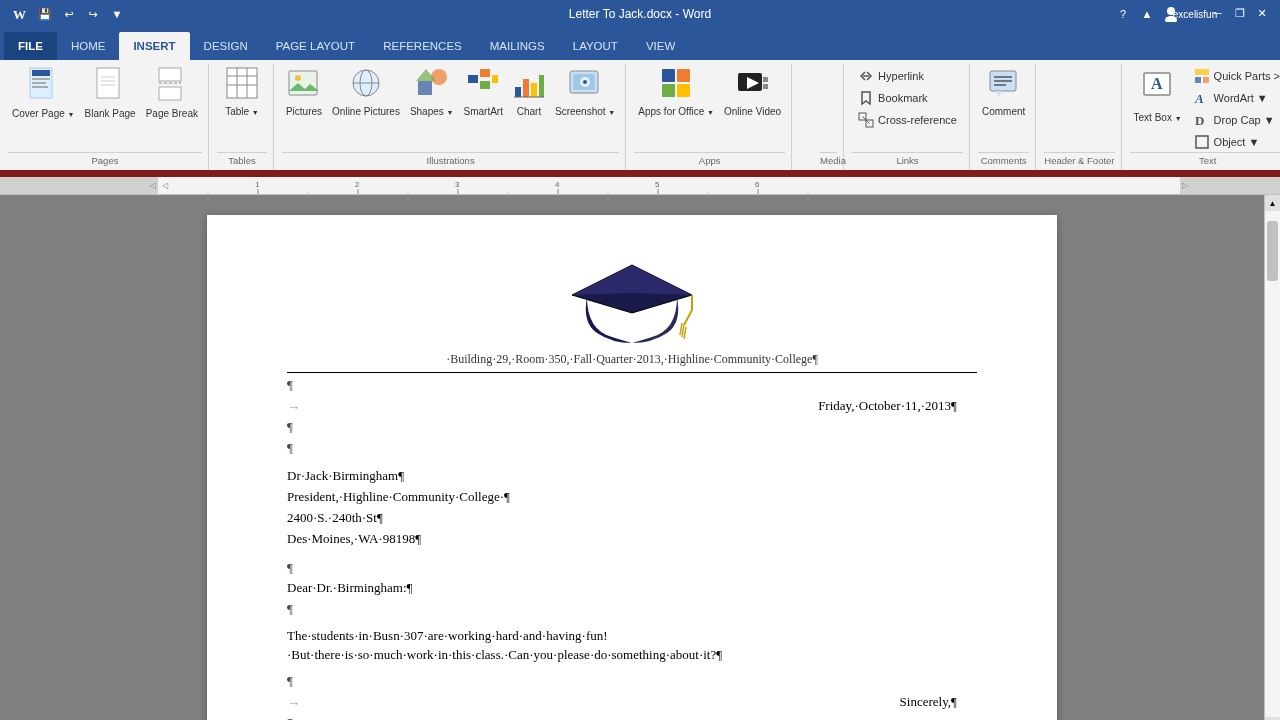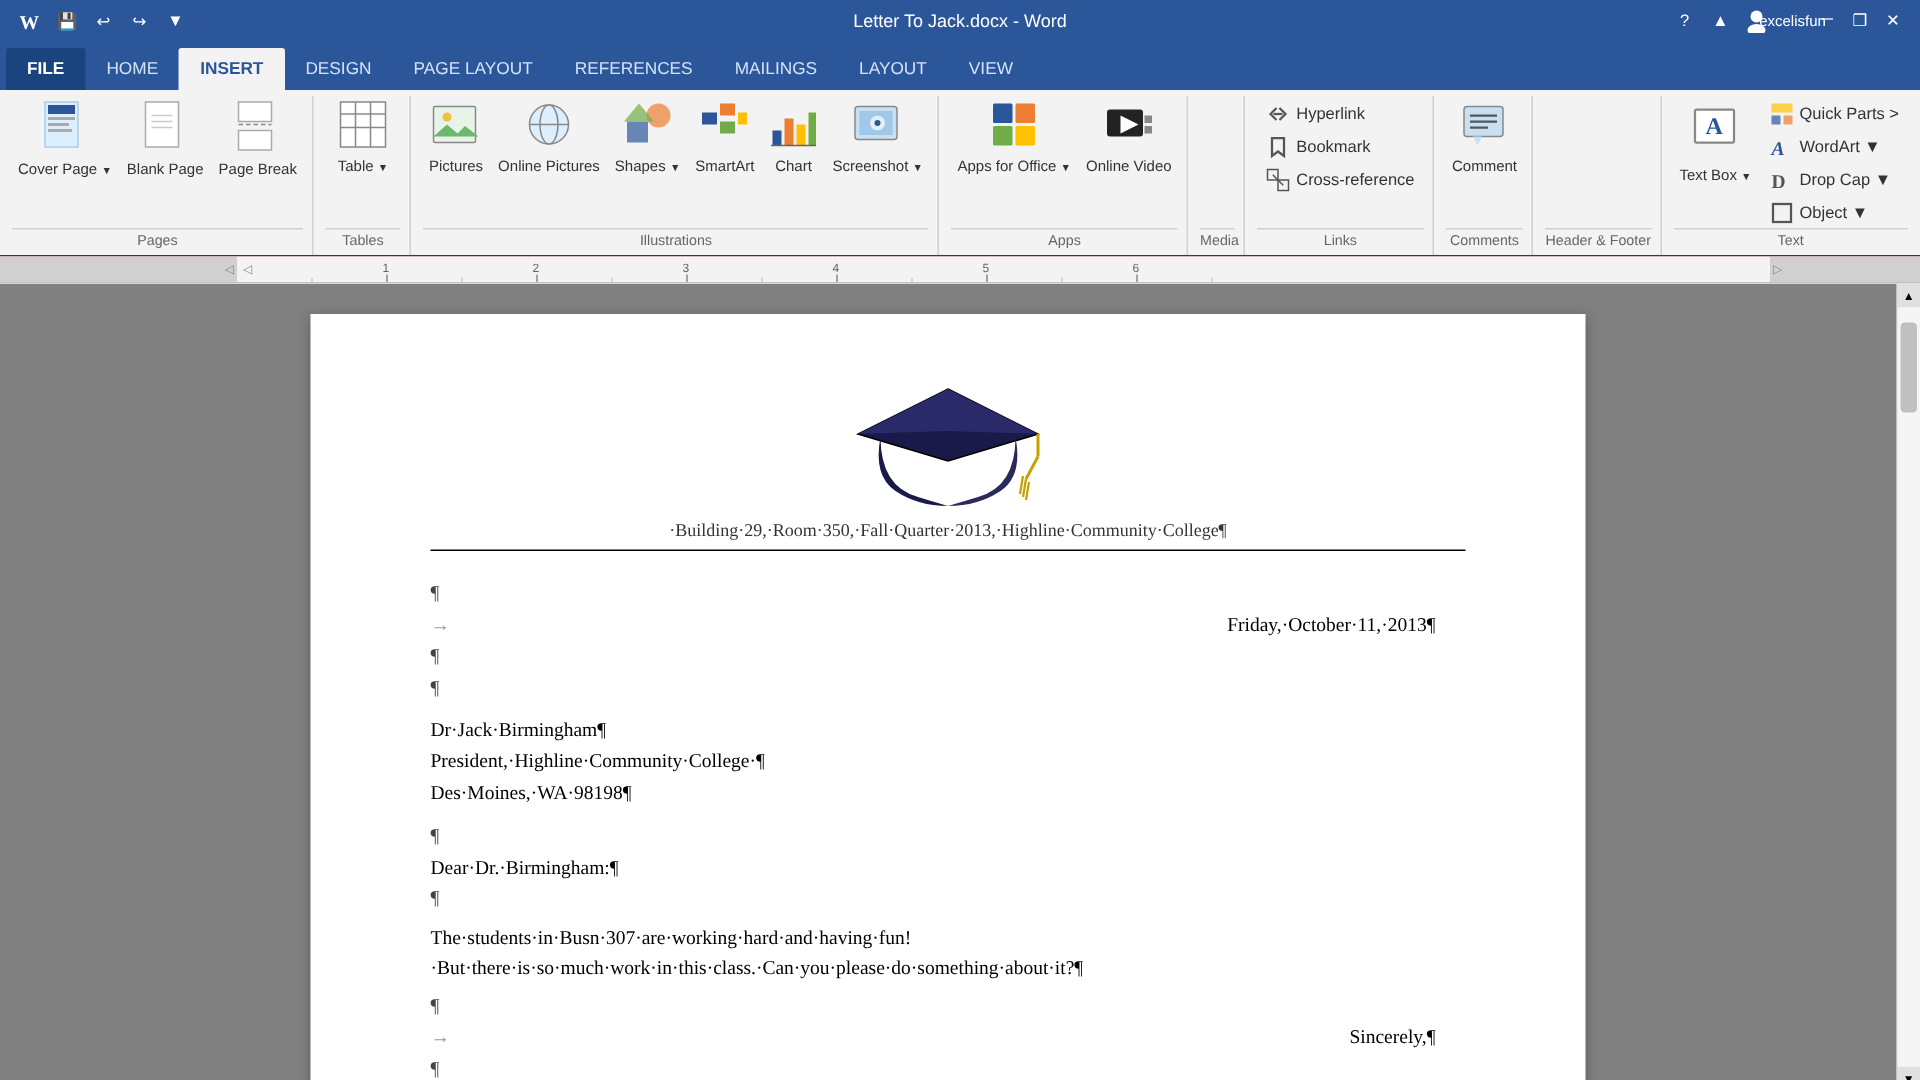"FILE" .ribbon { border-bottom: 1px solid #7f1d1d -> 7px solid #7f1d1d }
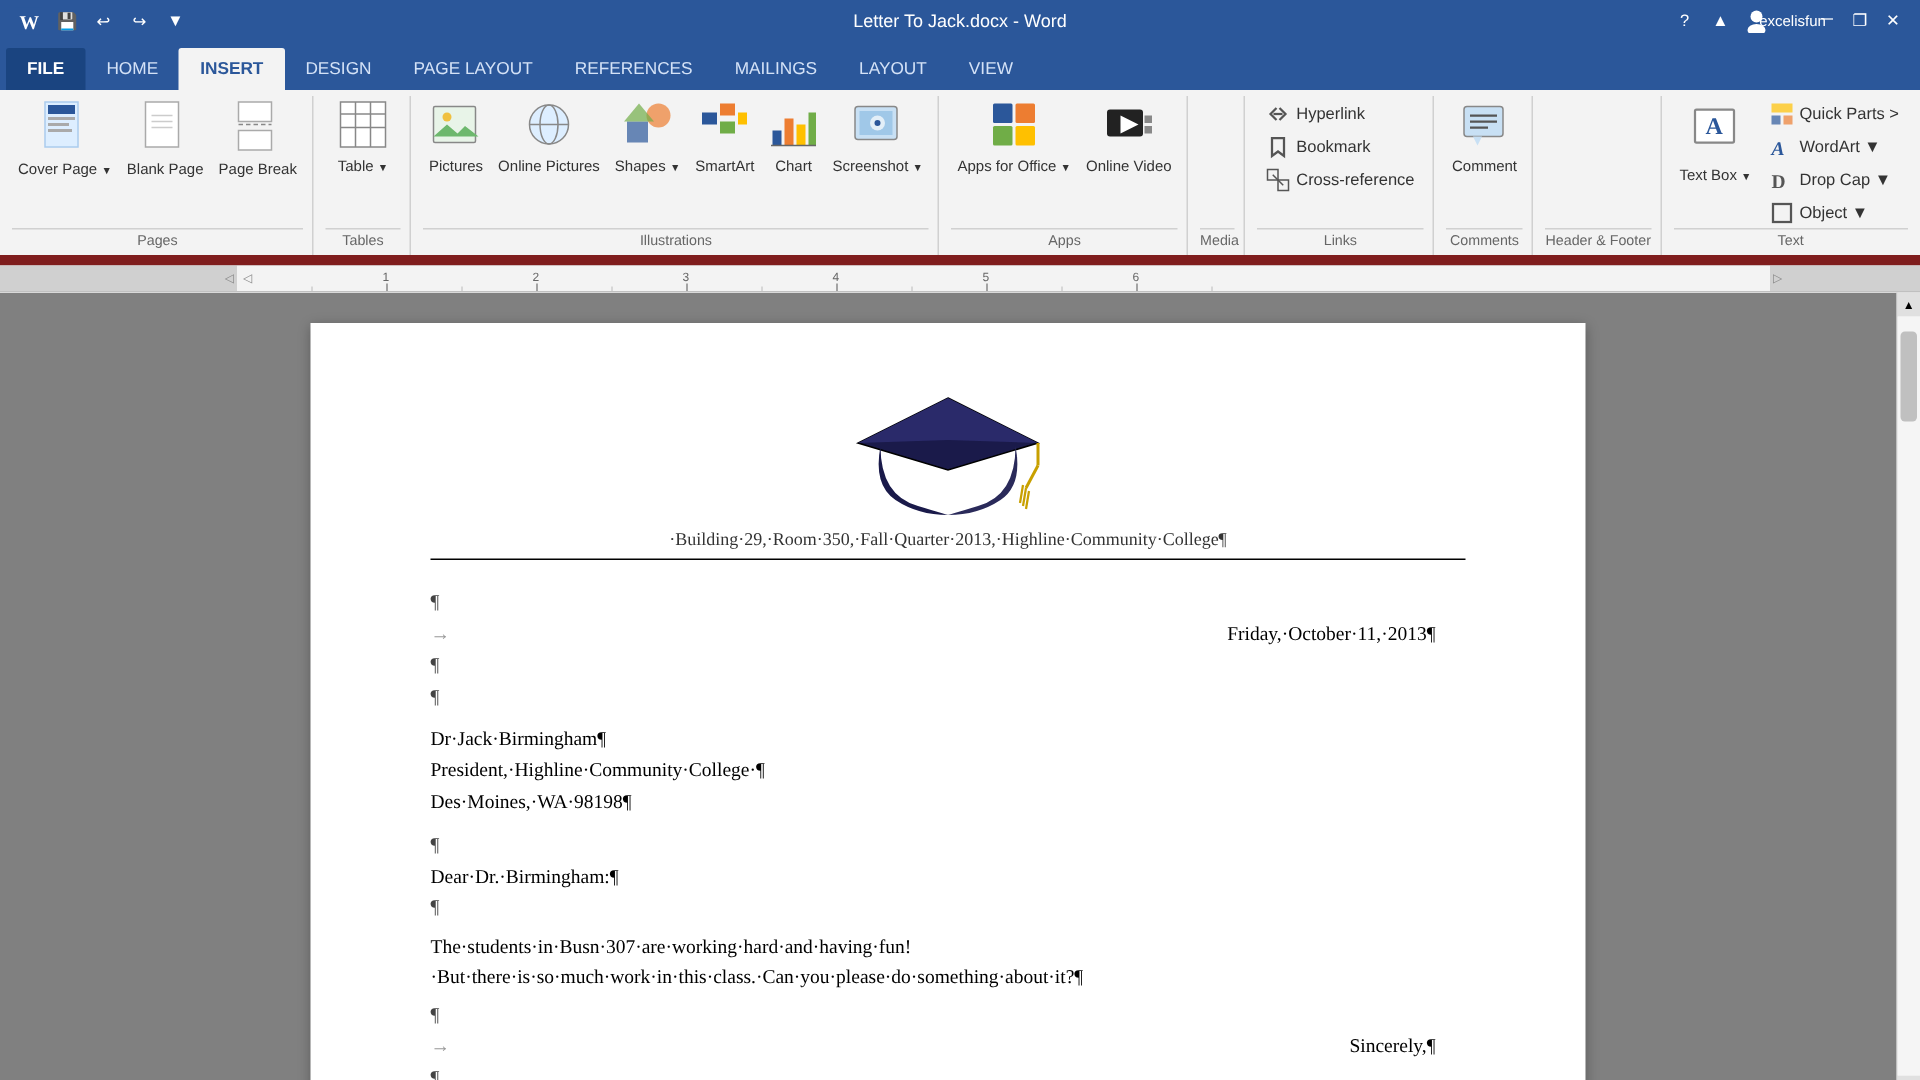"Media" div.ribbon-group { margin-left: none -> 20px }
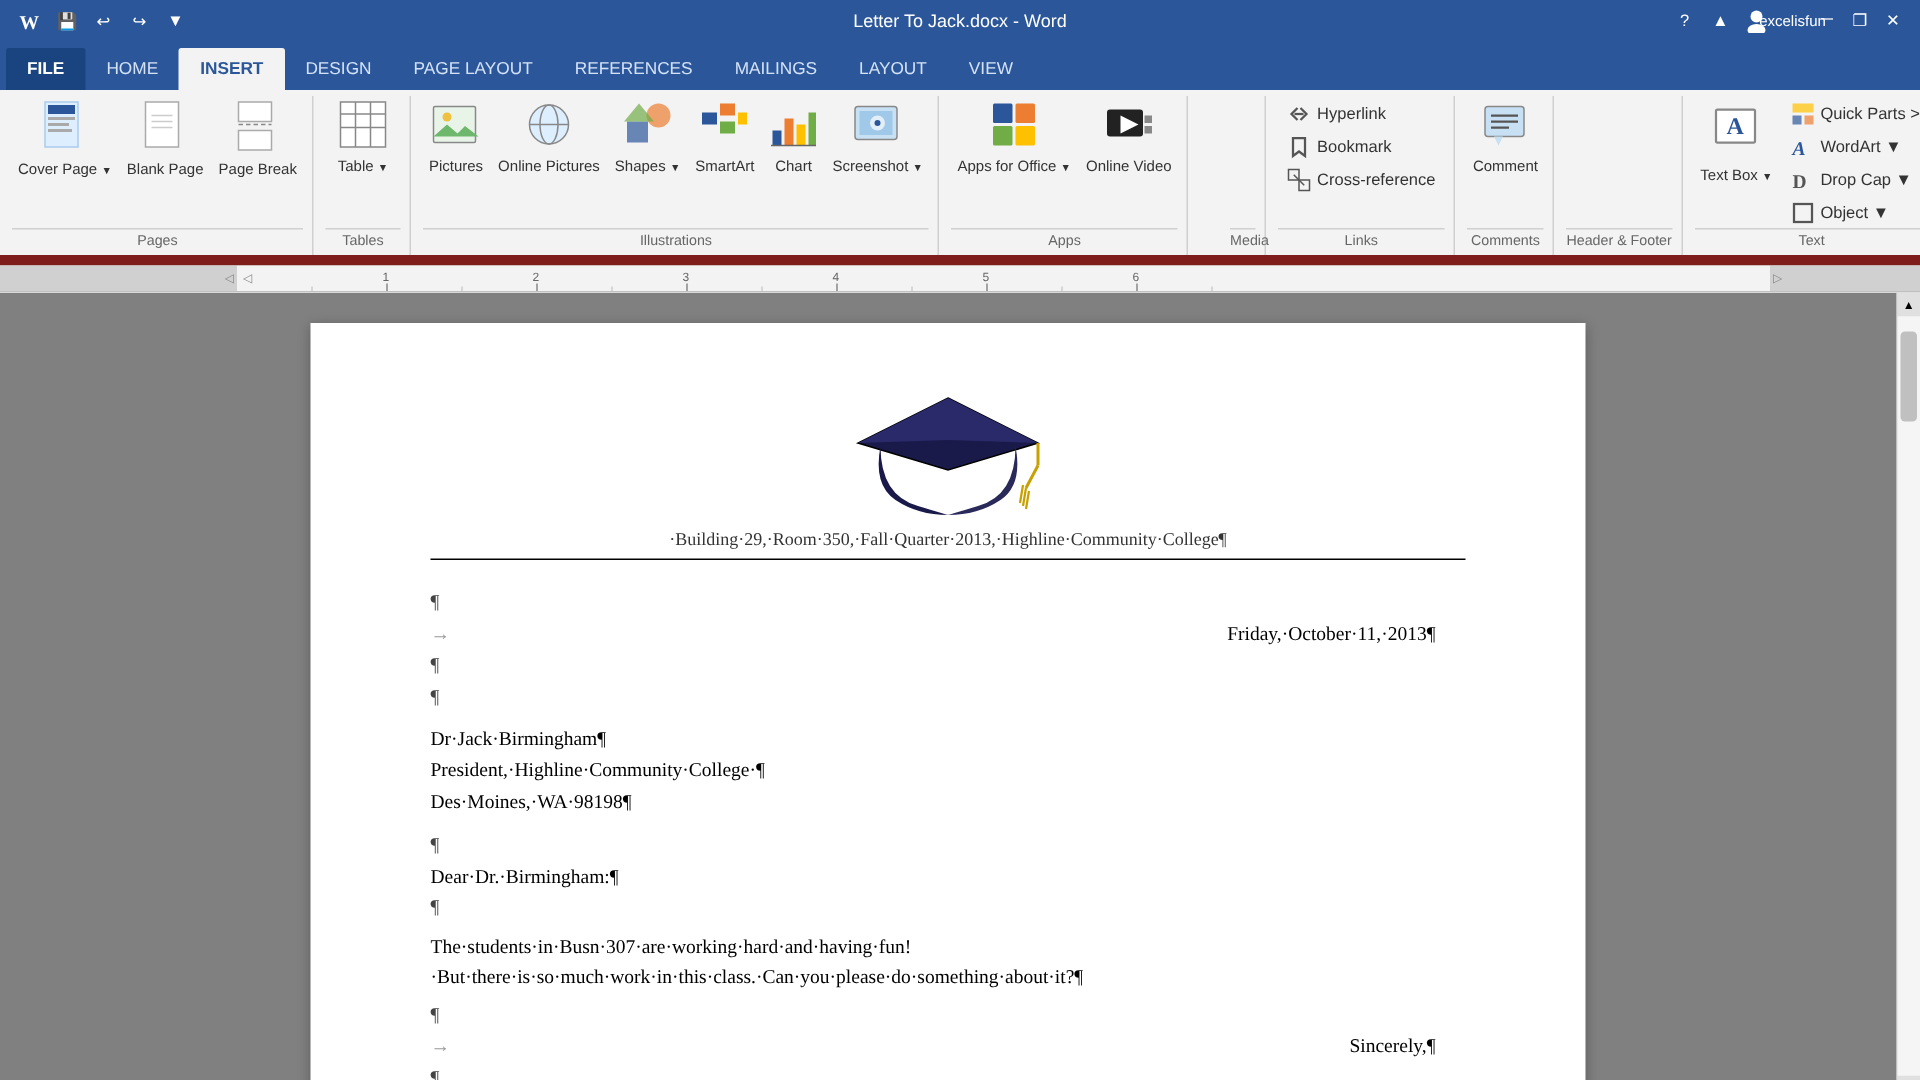"·Building·29,·Room·350,·Fall·Quarter·201" div { margin-bottom: 18px -> 2px }
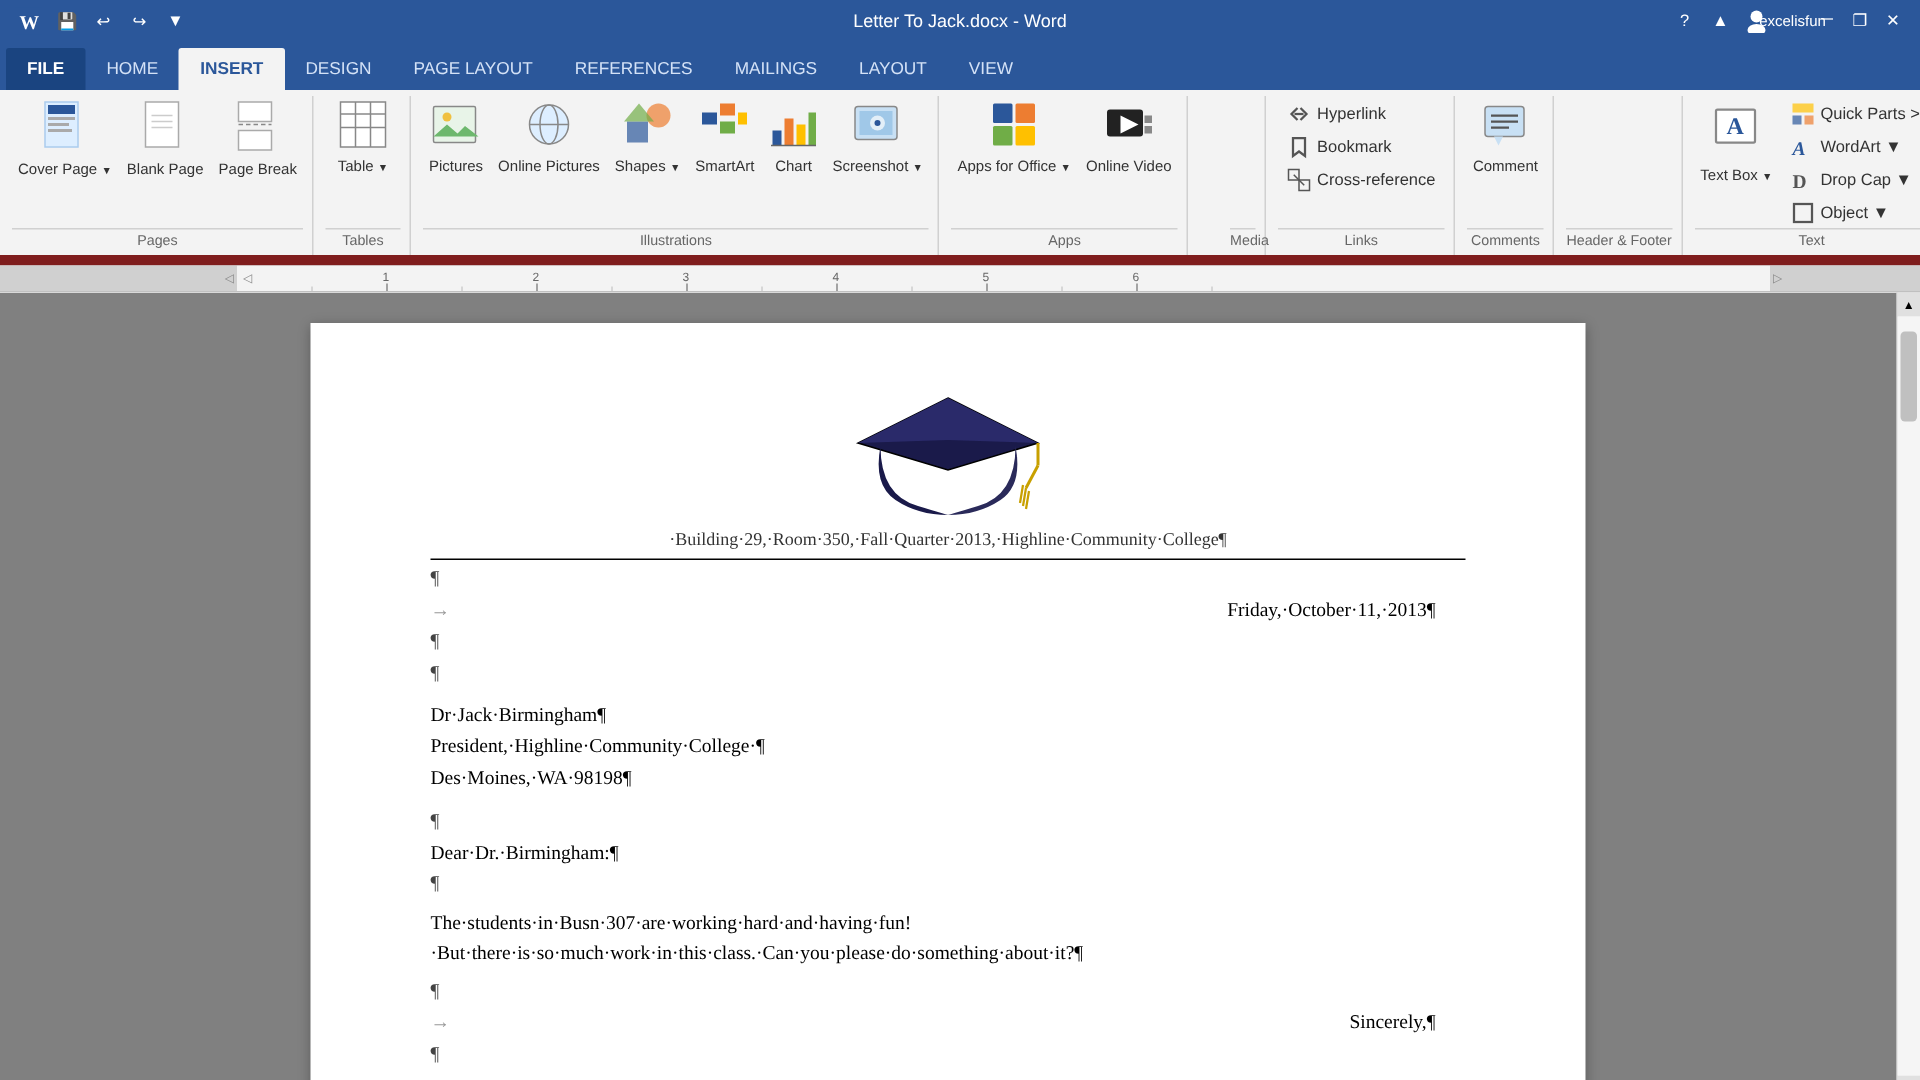"2400·S.·240th·St¶" p { html: none -> <p>2400·S.·240th·St¶</p> }
